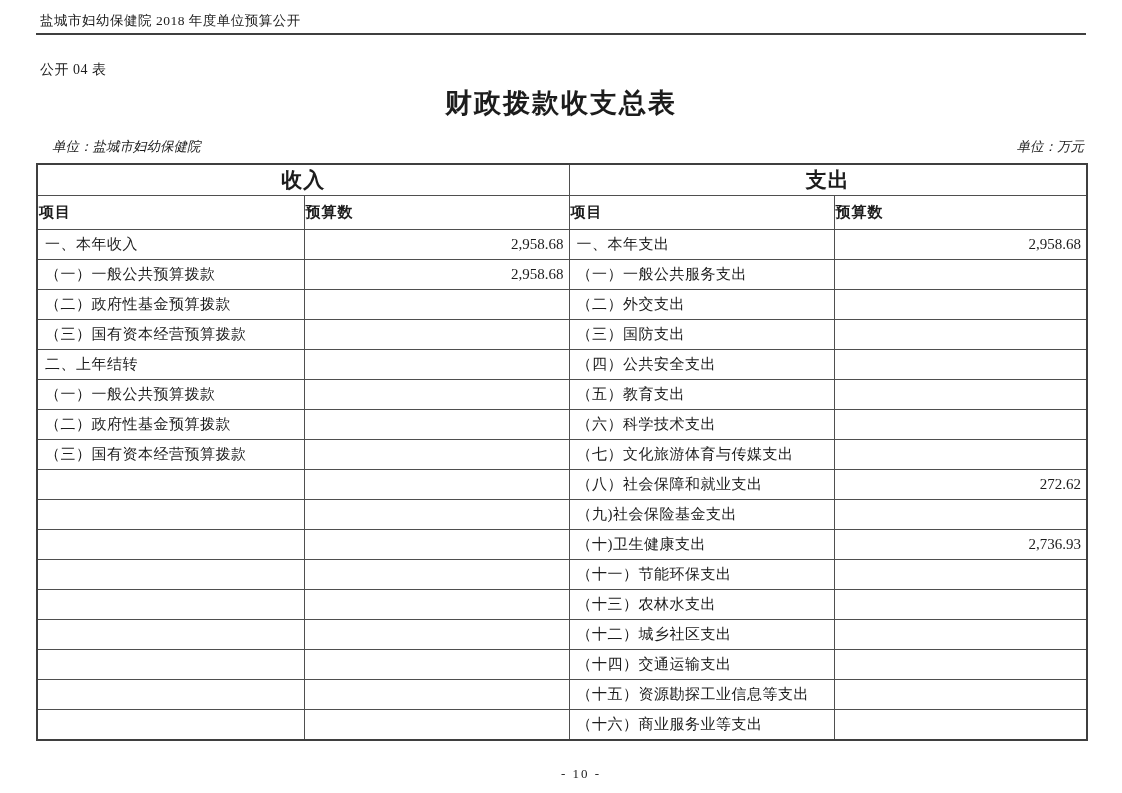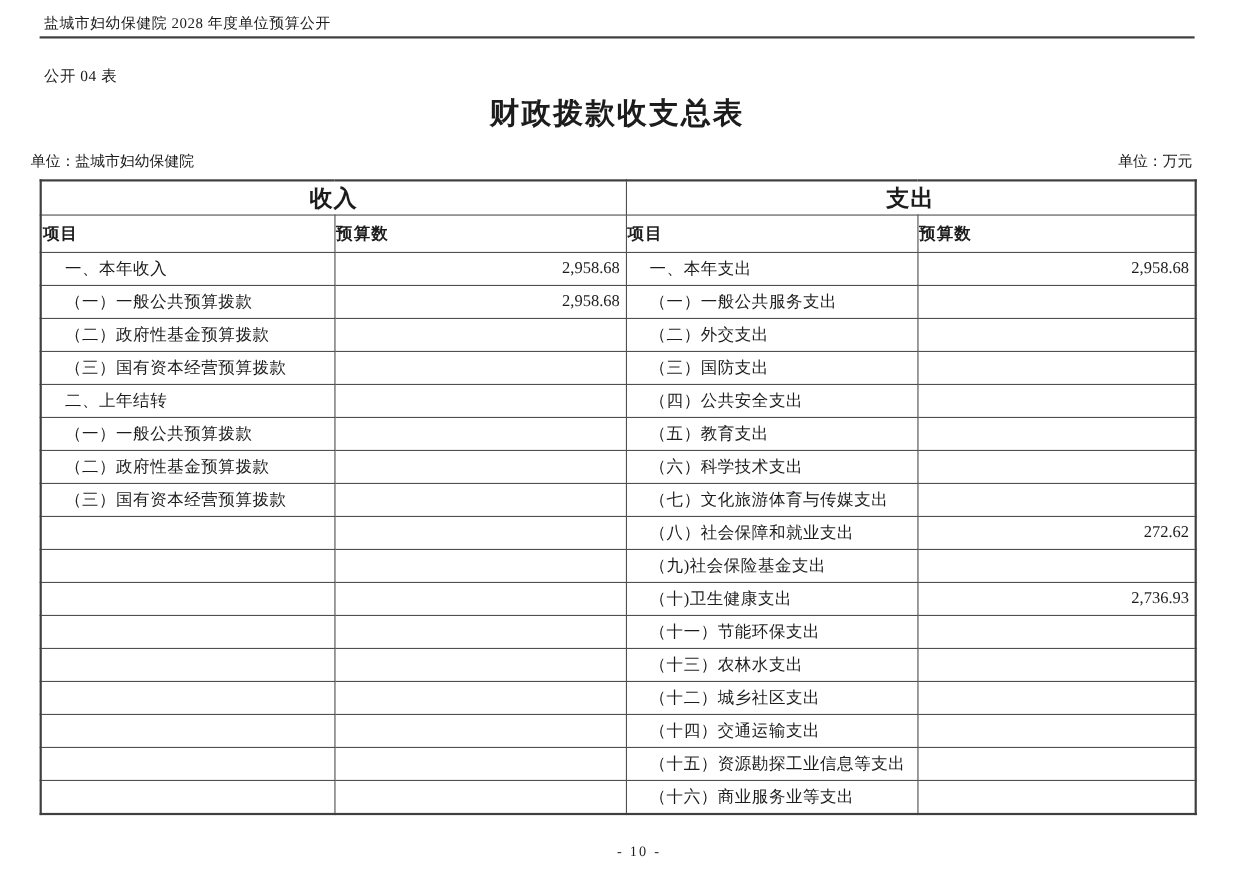"盐城市妇幼保健院 2028 年度单位预算公开" div.header-note { text: 2028 -> 2018 }
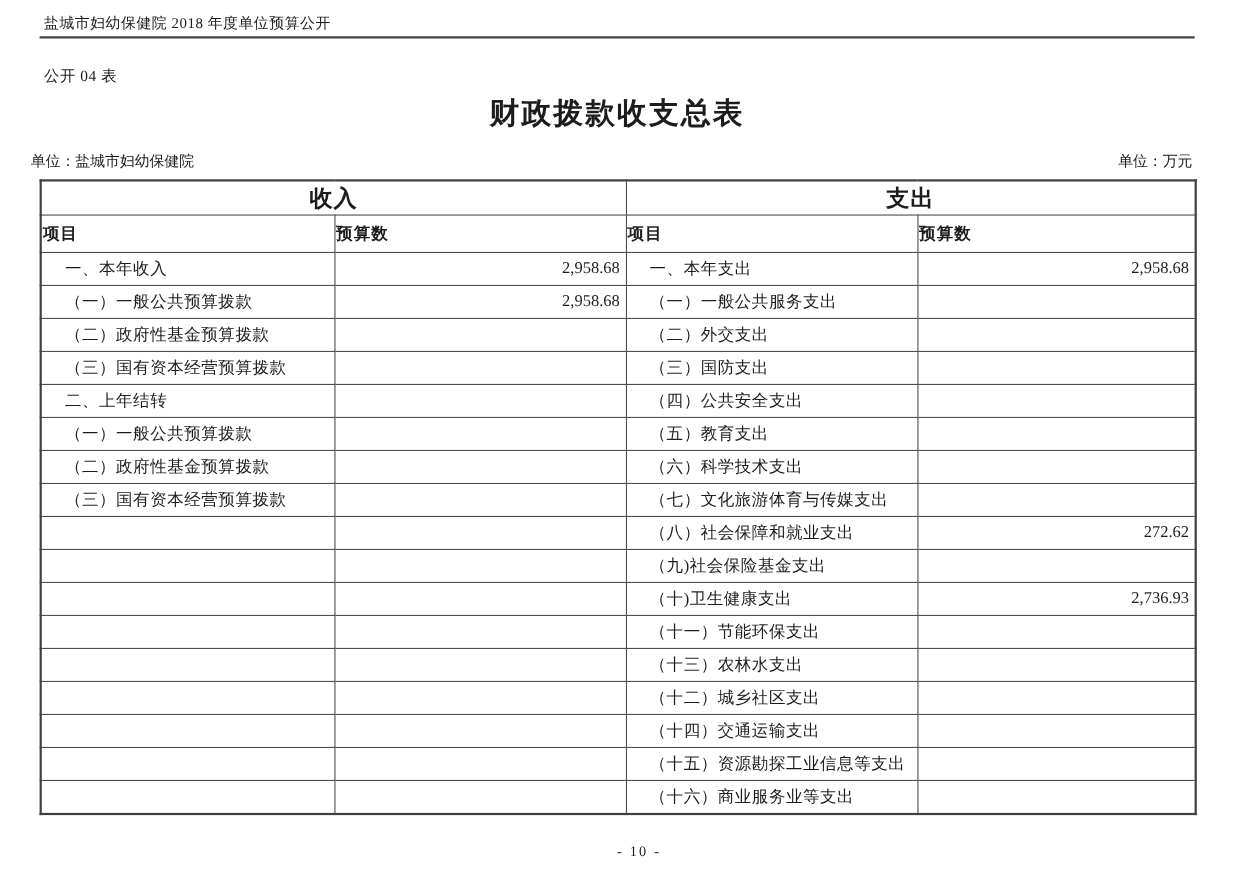"单位：盐城市妇幼保健院" .unit-row { font-style: none -> italic; margin: 17px 36px 0 24px -> 17px 36px 0 48px }
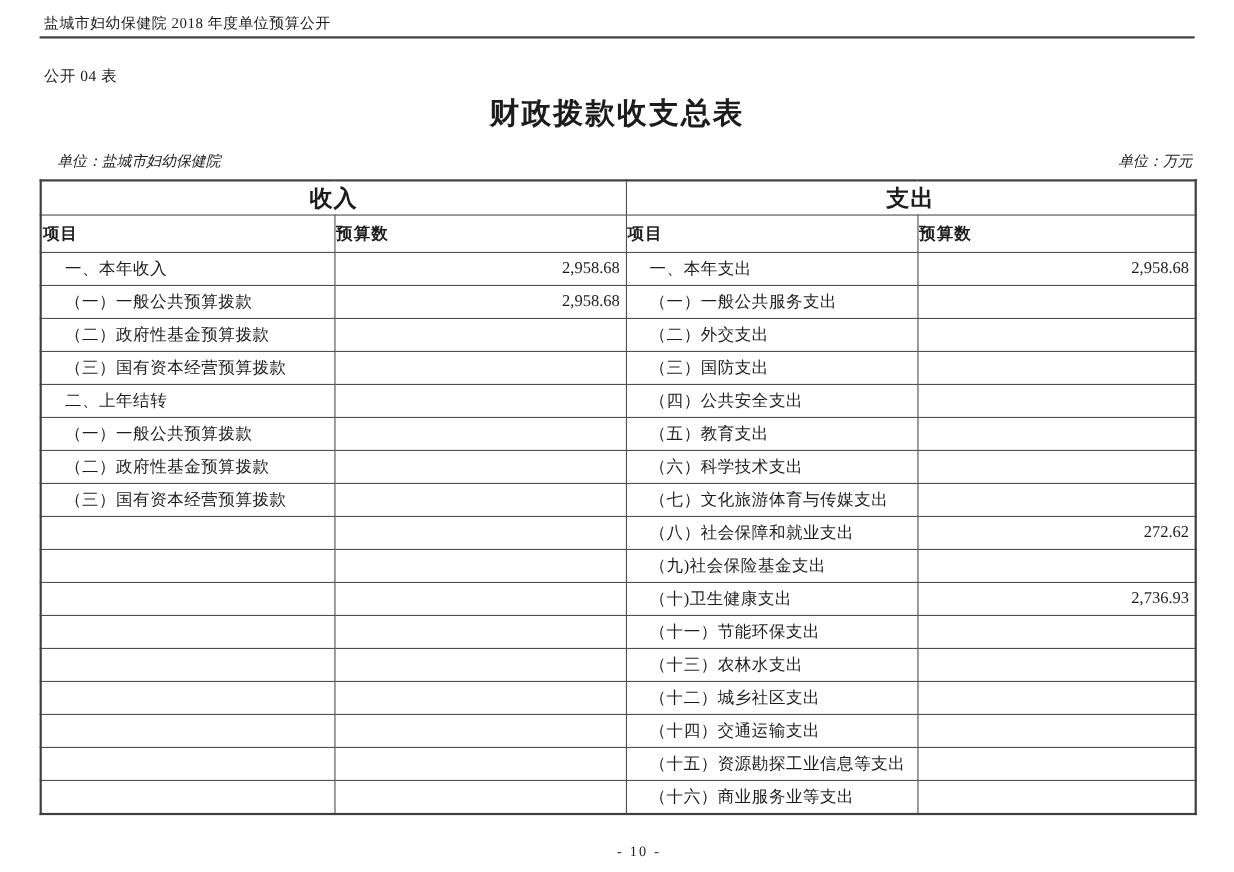"一、本年收入" table.budget td.item { padding-left: 21px -> 7px }
